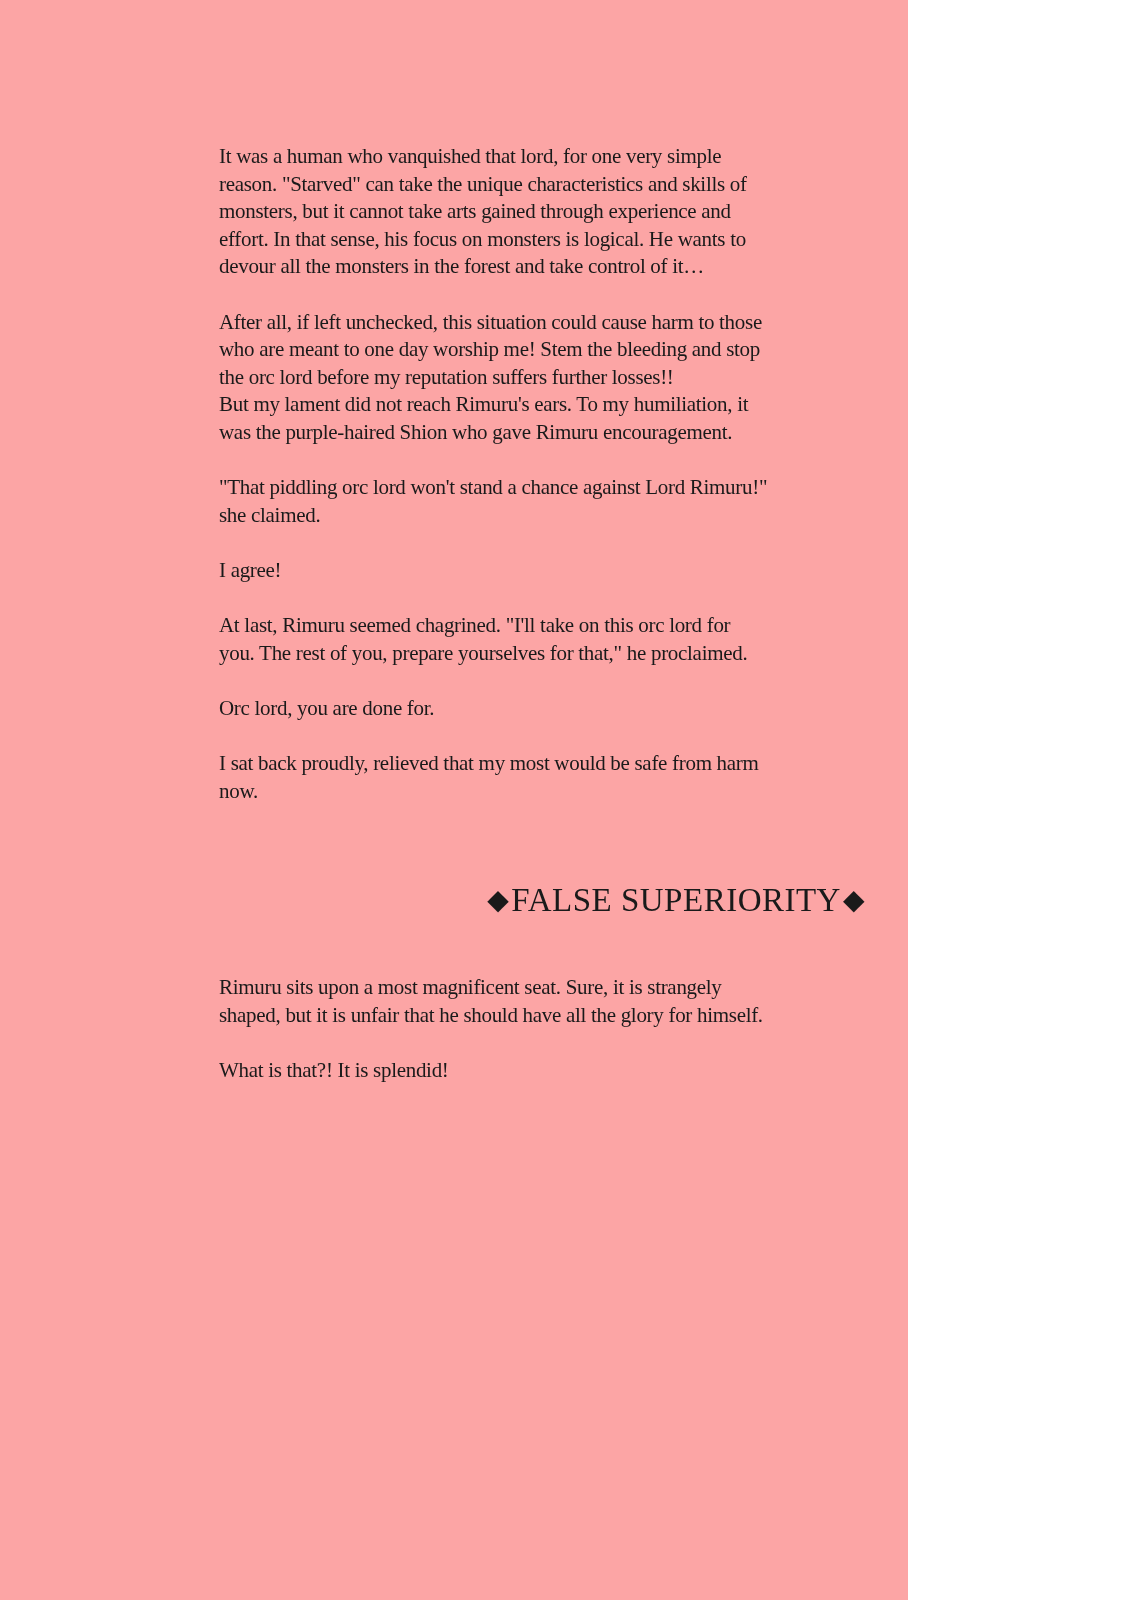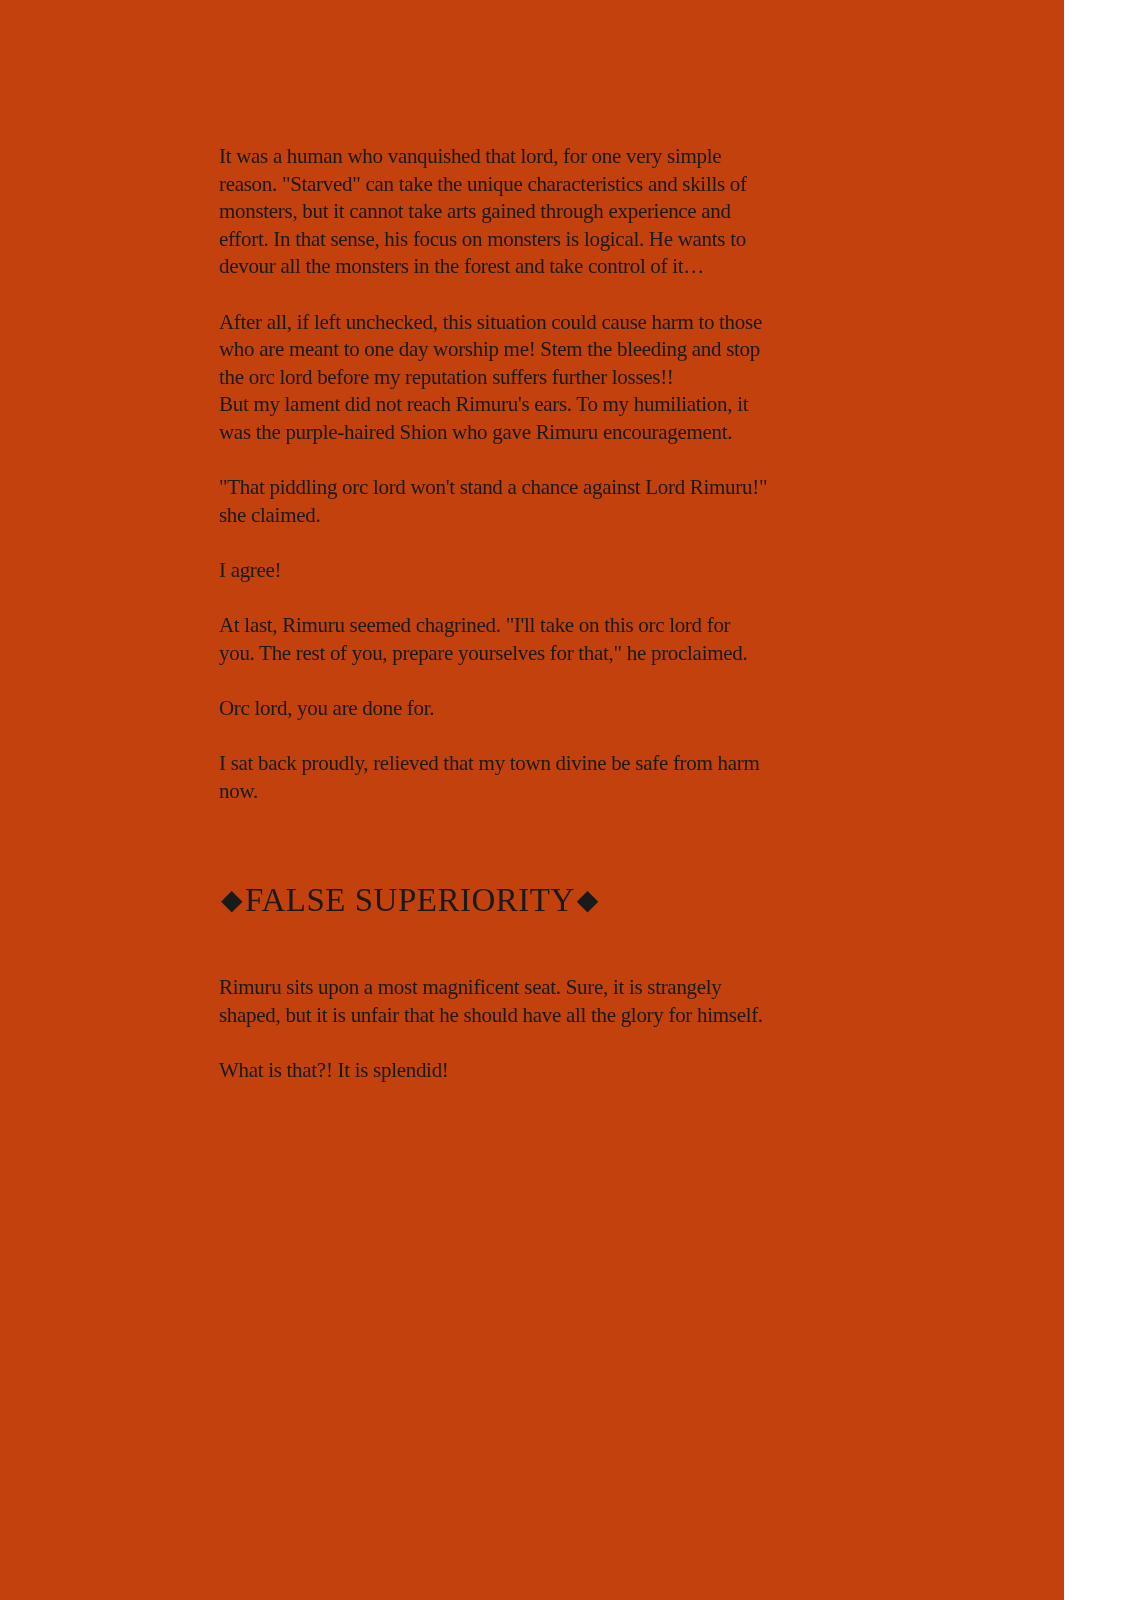"It was a human who" .page { background: #c2410c -> #fca5a5; width: 1064px -> 908px }
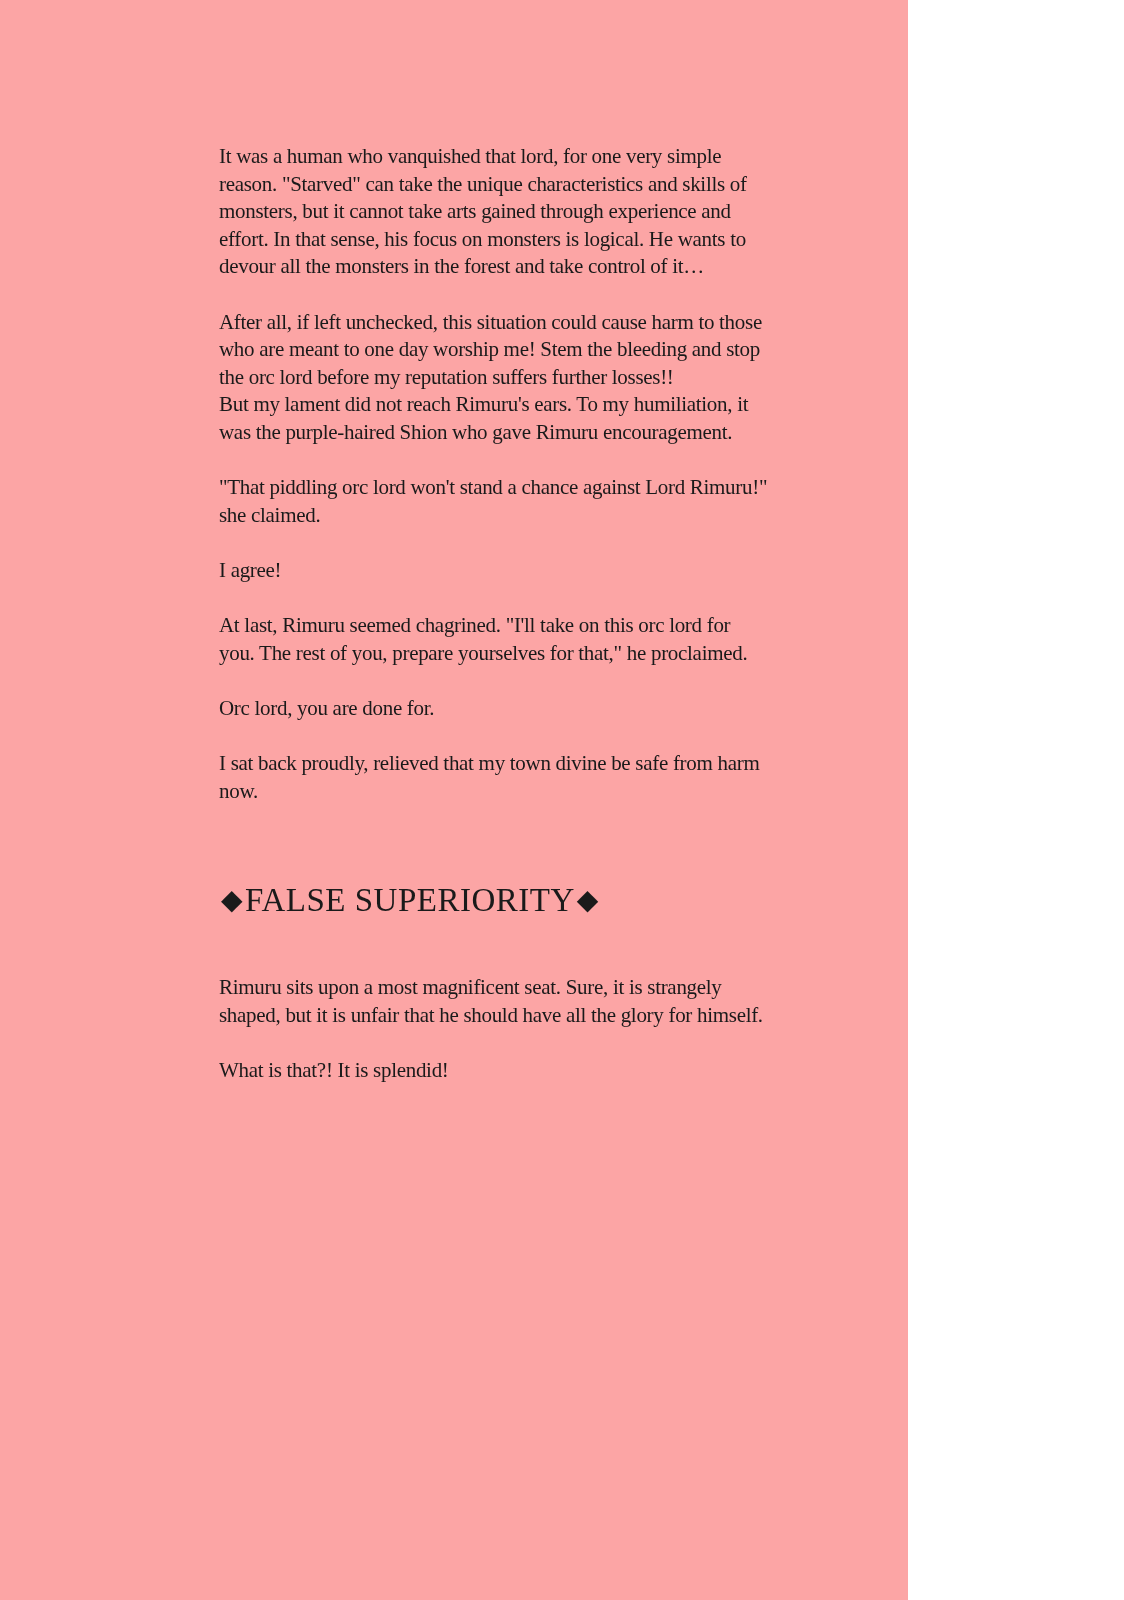"I sat back proudly, relieved" p.body-para { text: town divine -> most would }
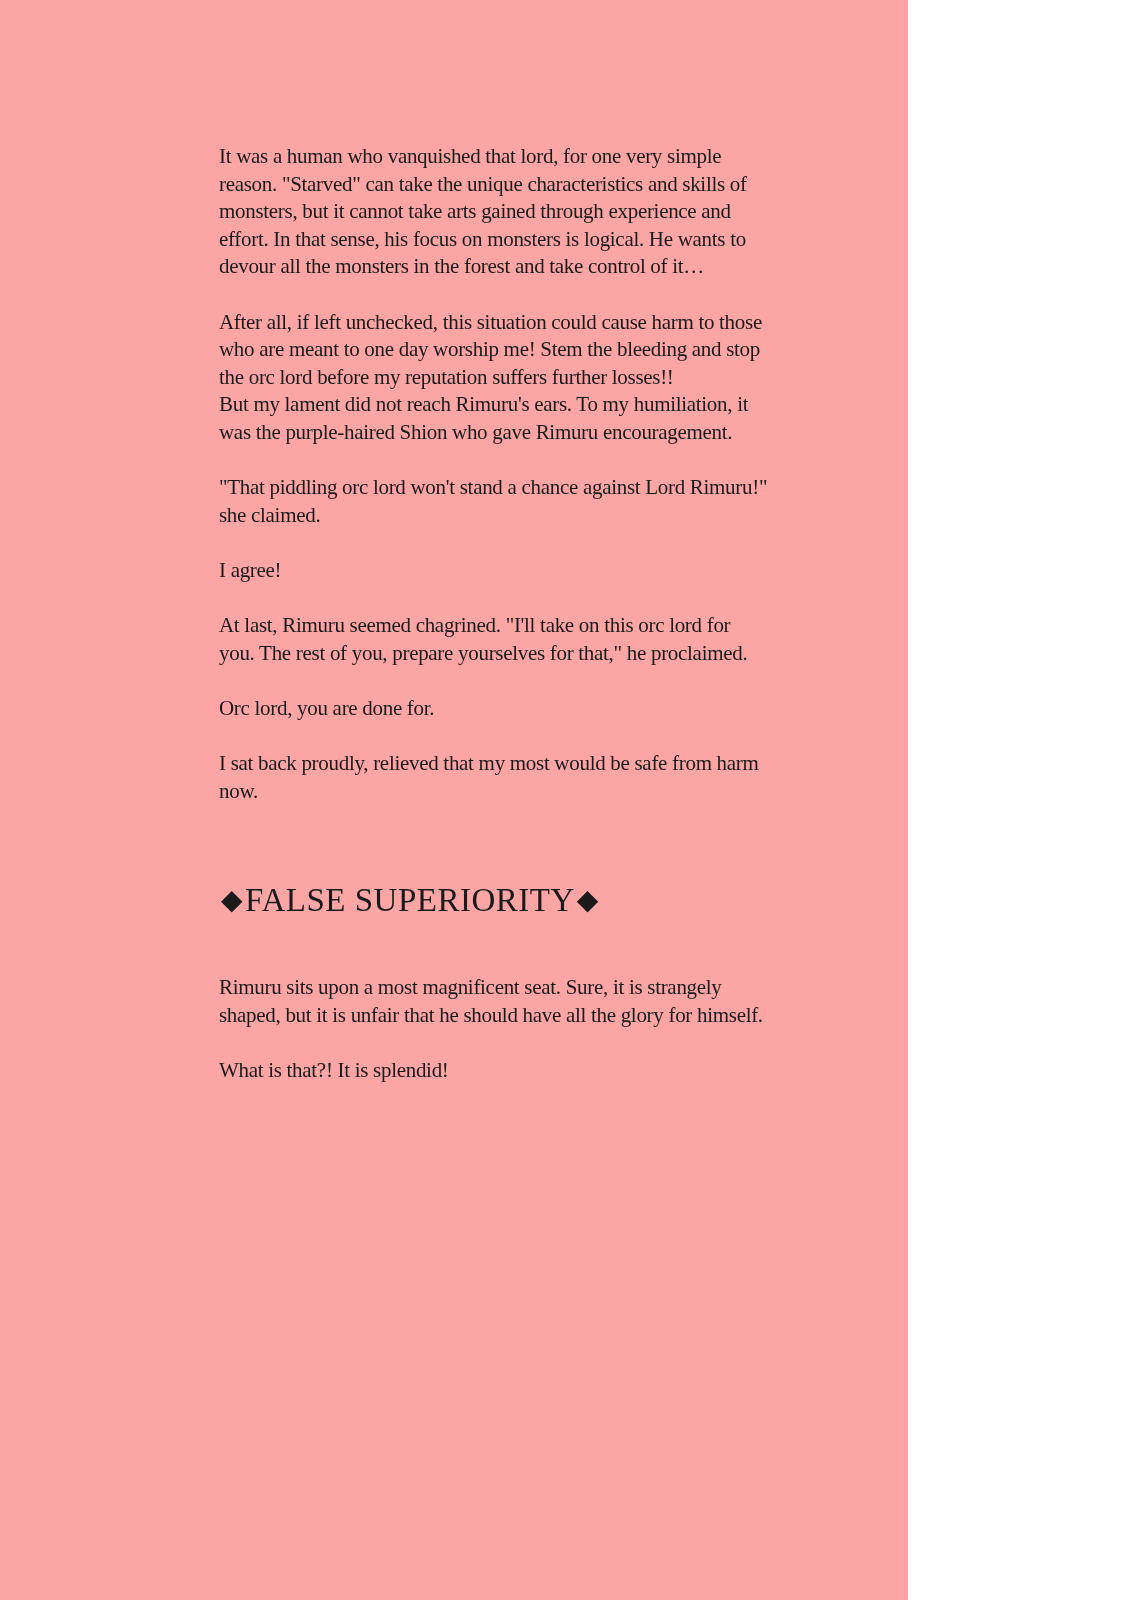"◆FALSE SUPERIORITY◆" .section-heading { text-align: left -> right }
